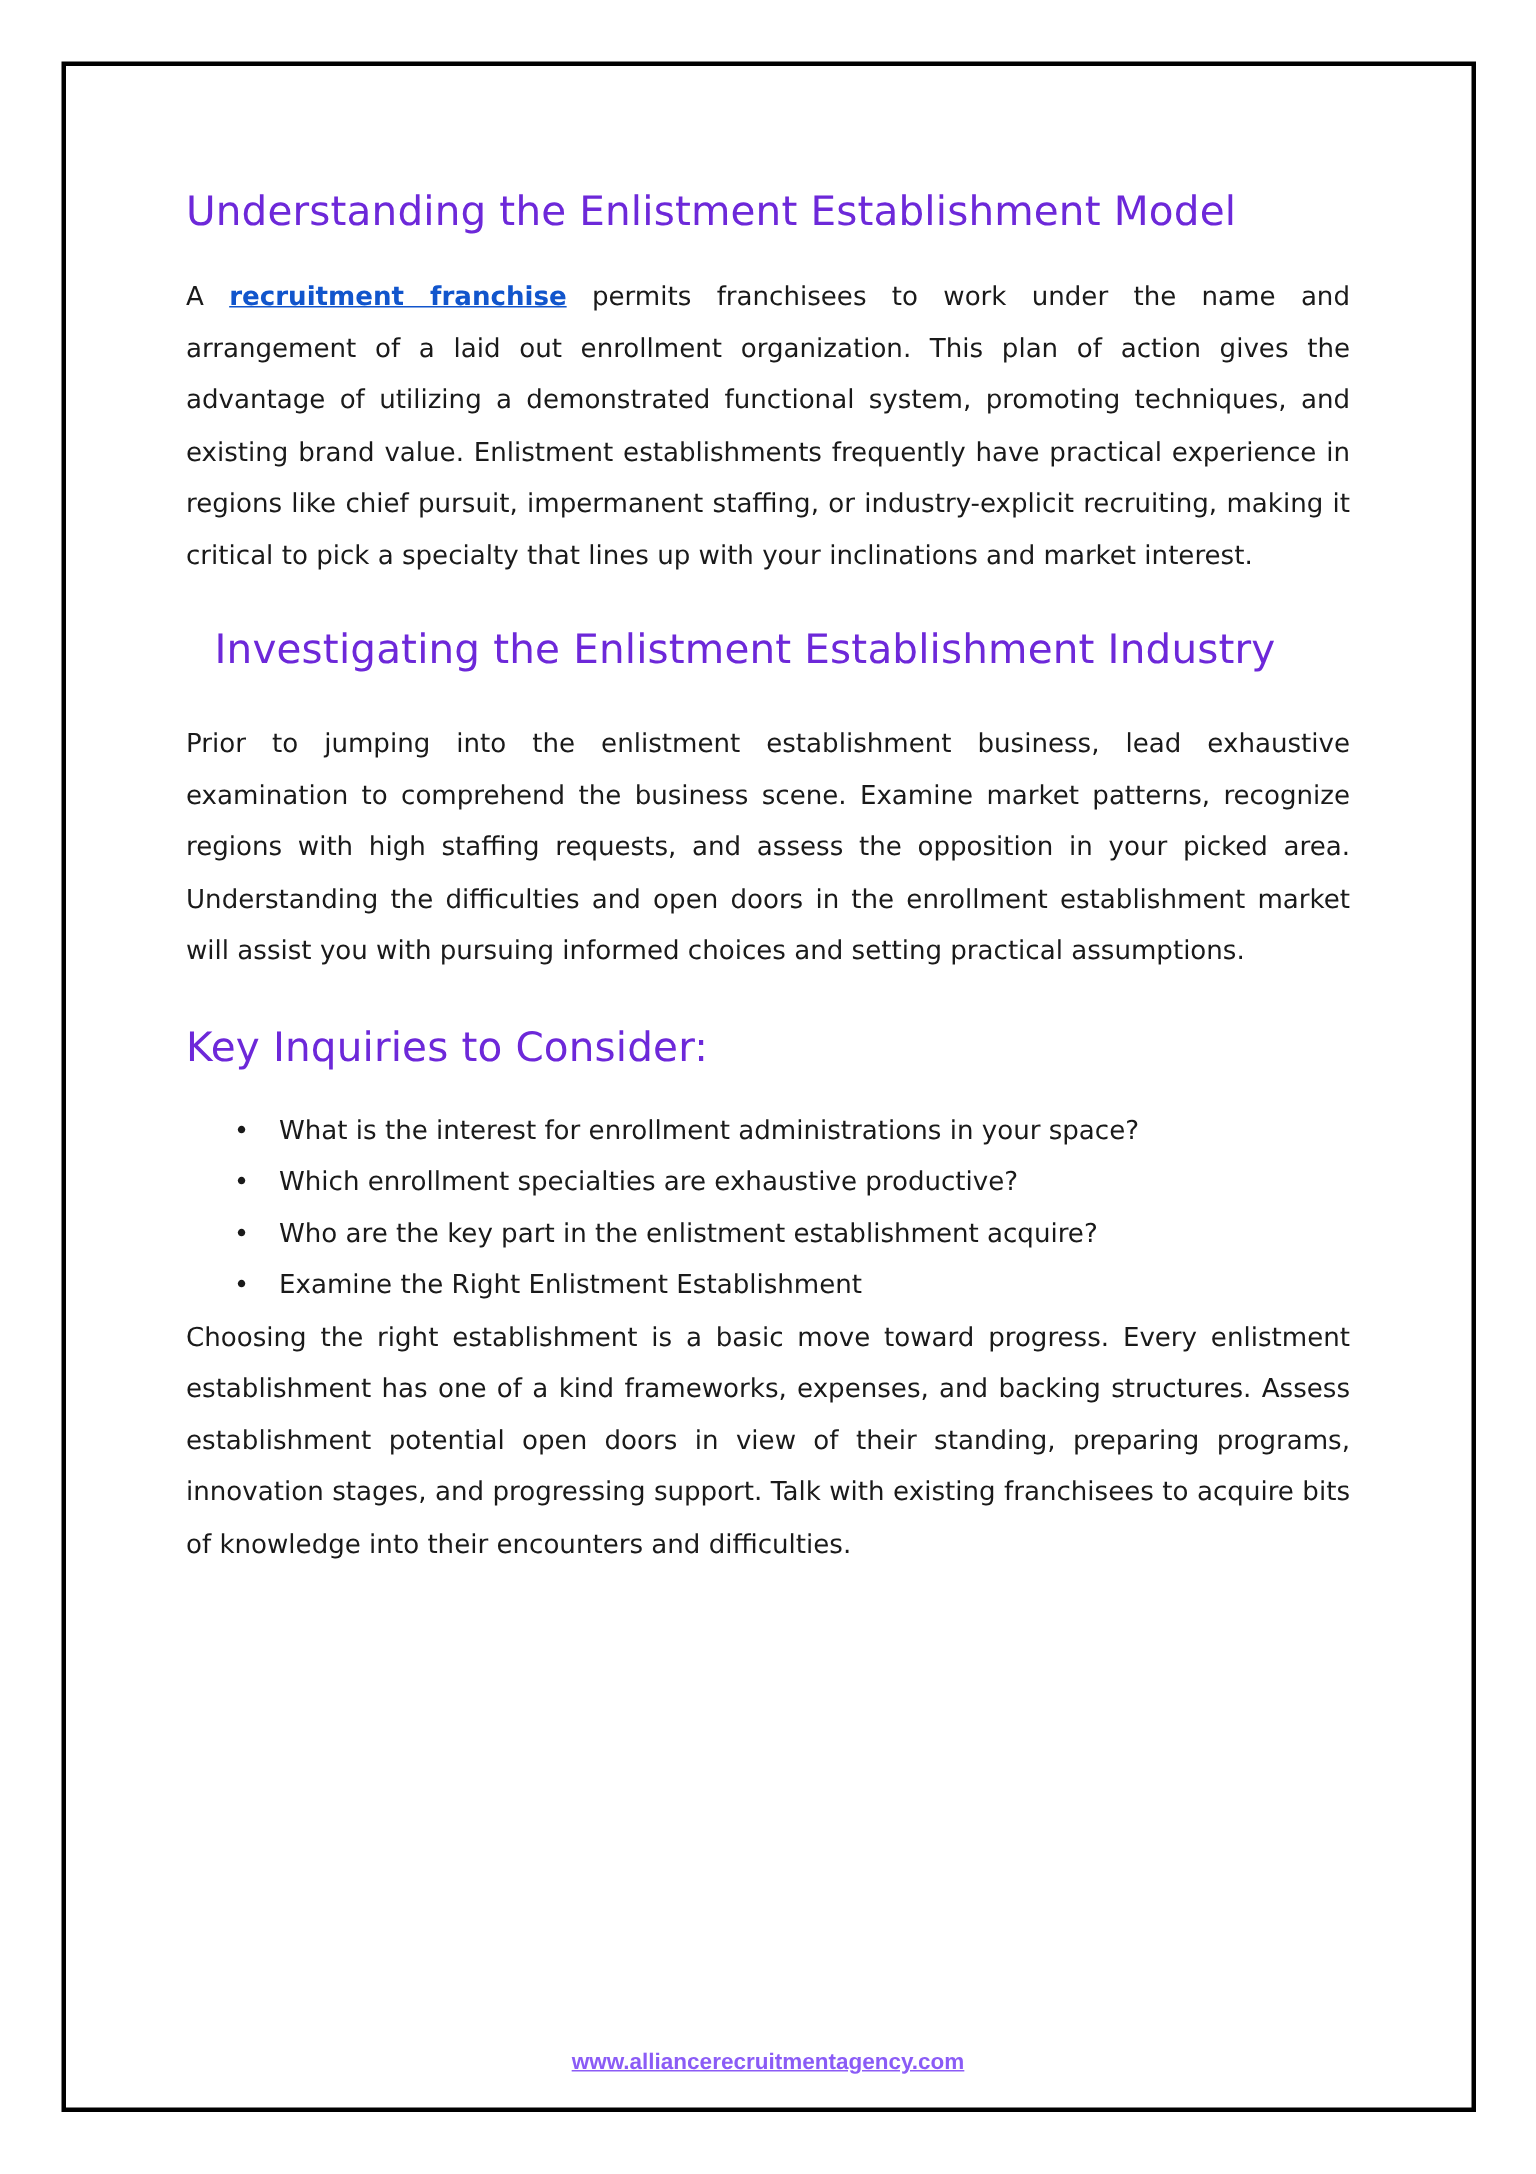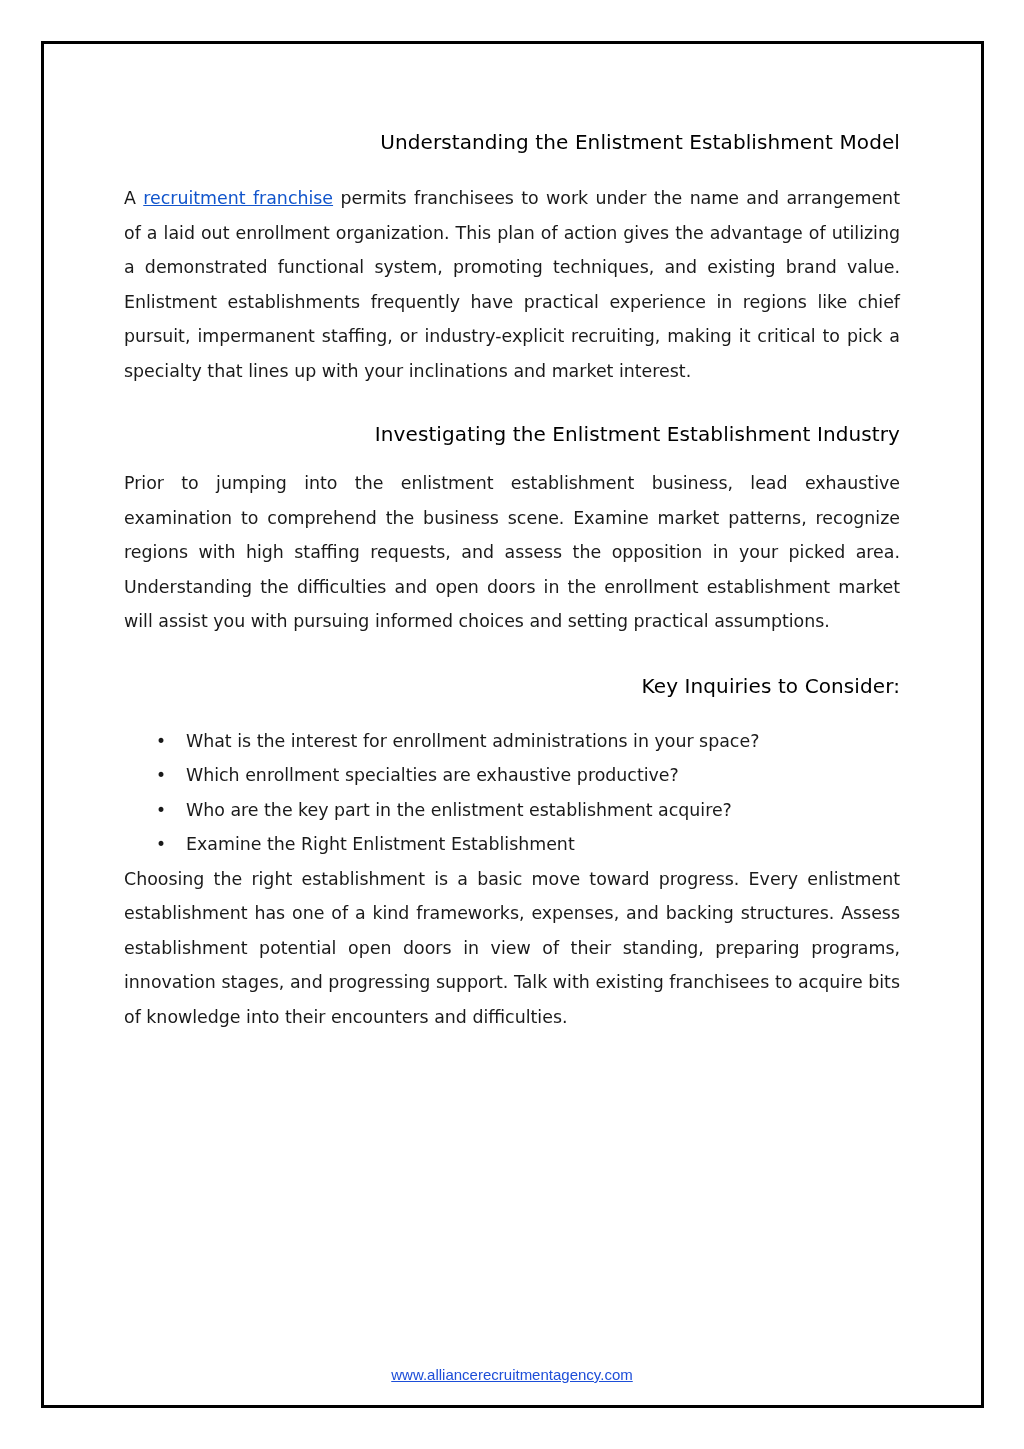"Understanding the Enlistment" h2 { color: #000000 -> #6d28d9; font-size: 20px -> 27px; text-align: right -> none }
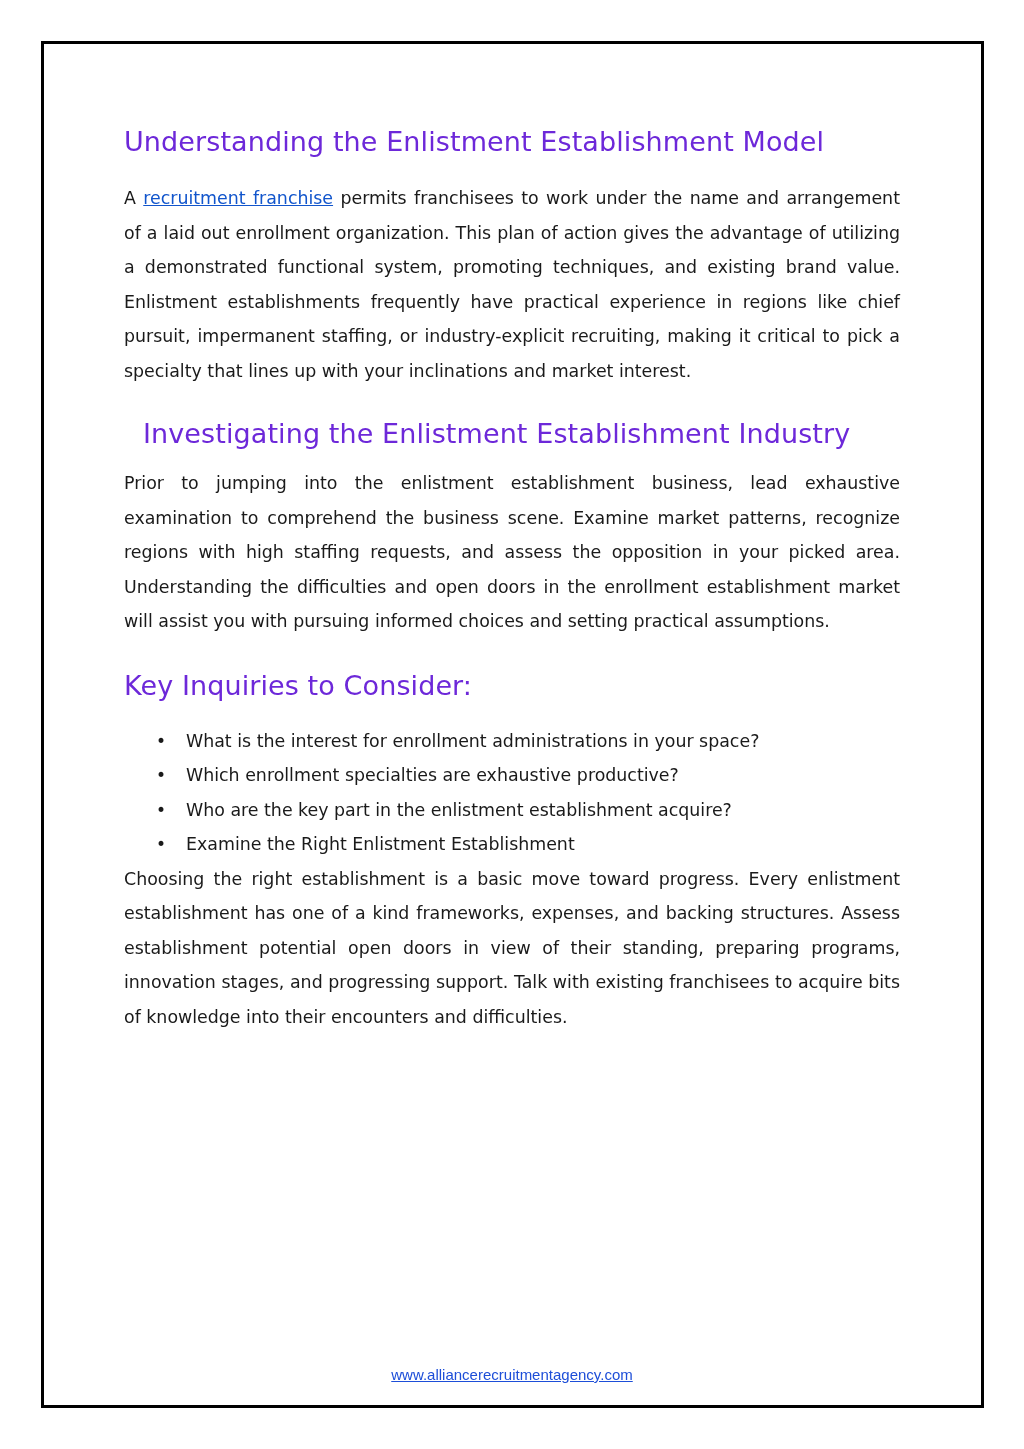"recruitment franchise" a.link { font-weight: normal -> bold }
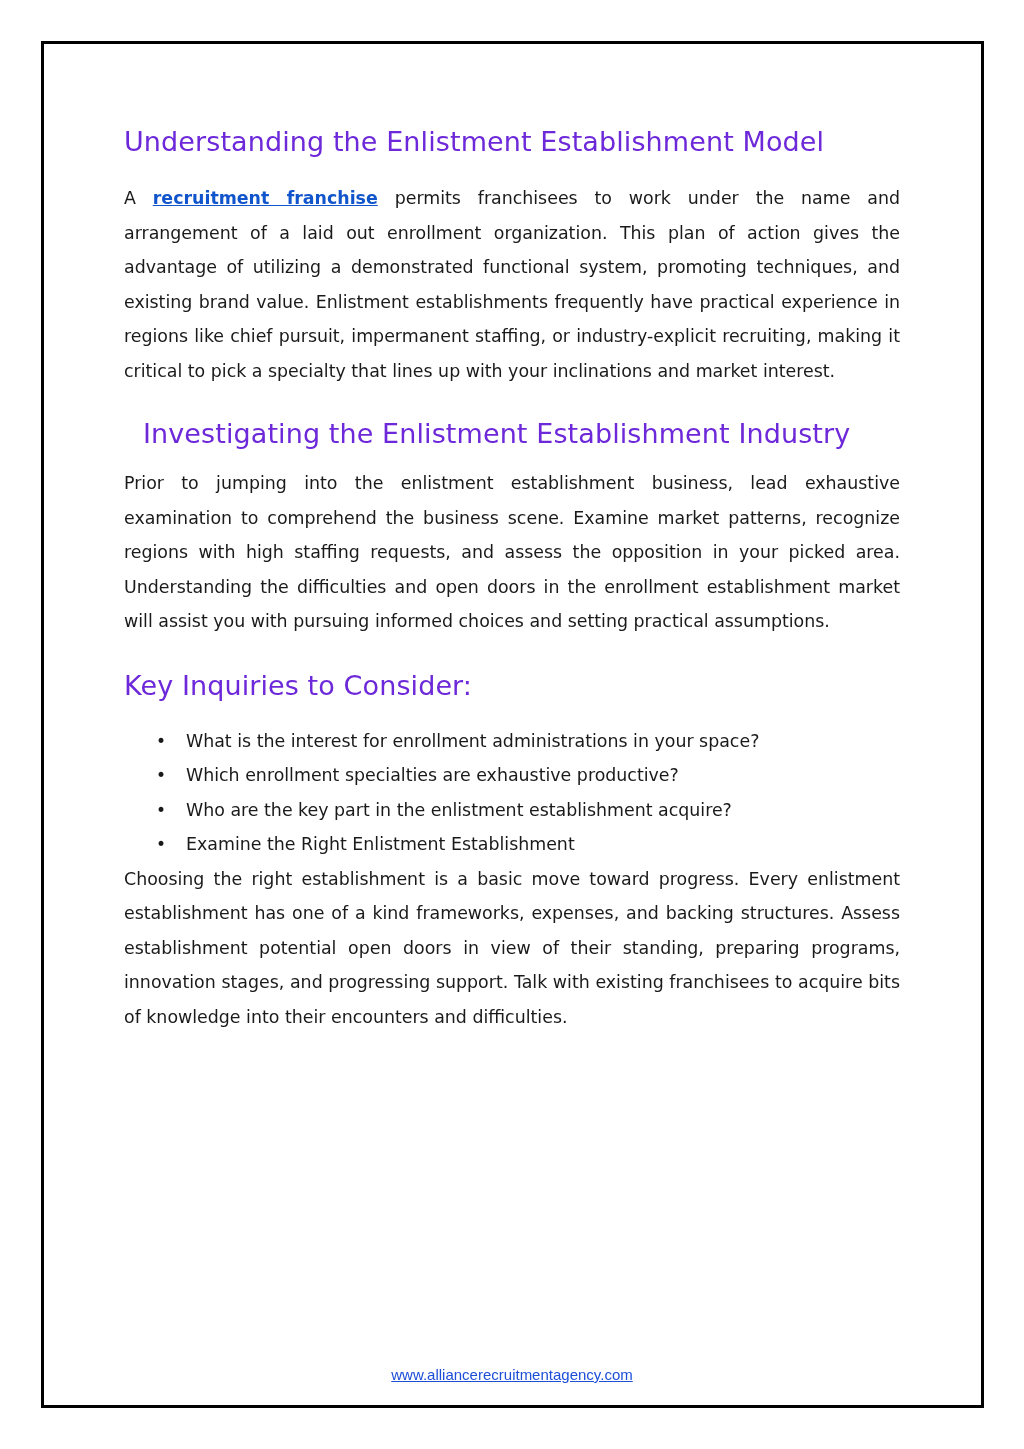"Prior to jumping into the" .p2 { margin-top: 8px -> 21px }
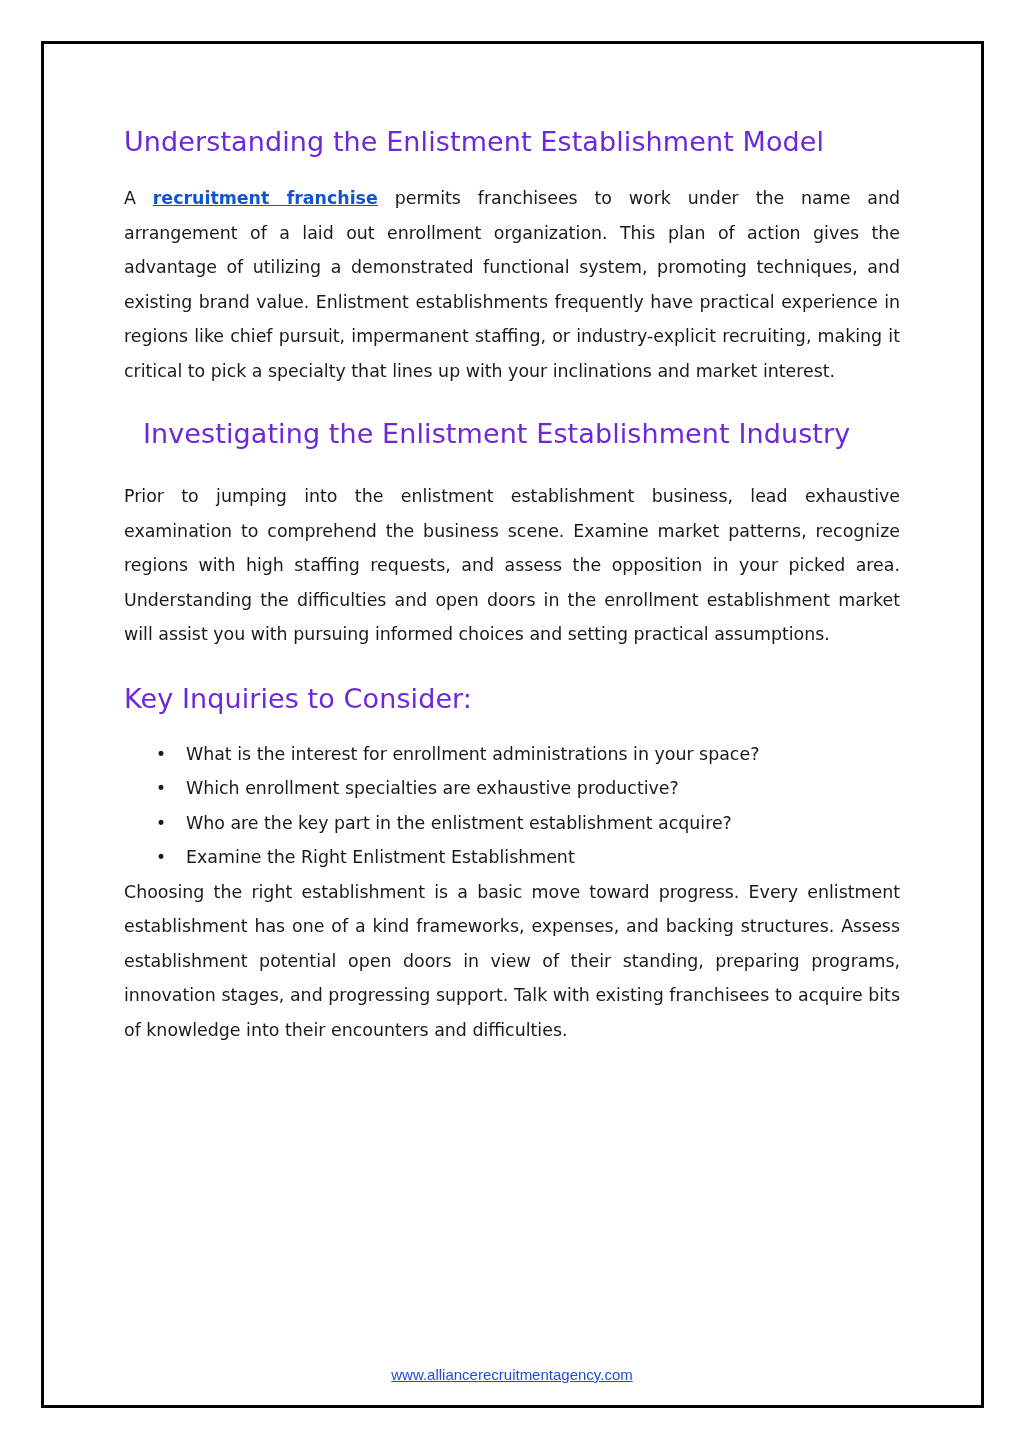"www.alliancerecruitmentagency.com" .footer a { color: #1d4ed8 -> #8b5cf6; font-weight: normal -> bold }
